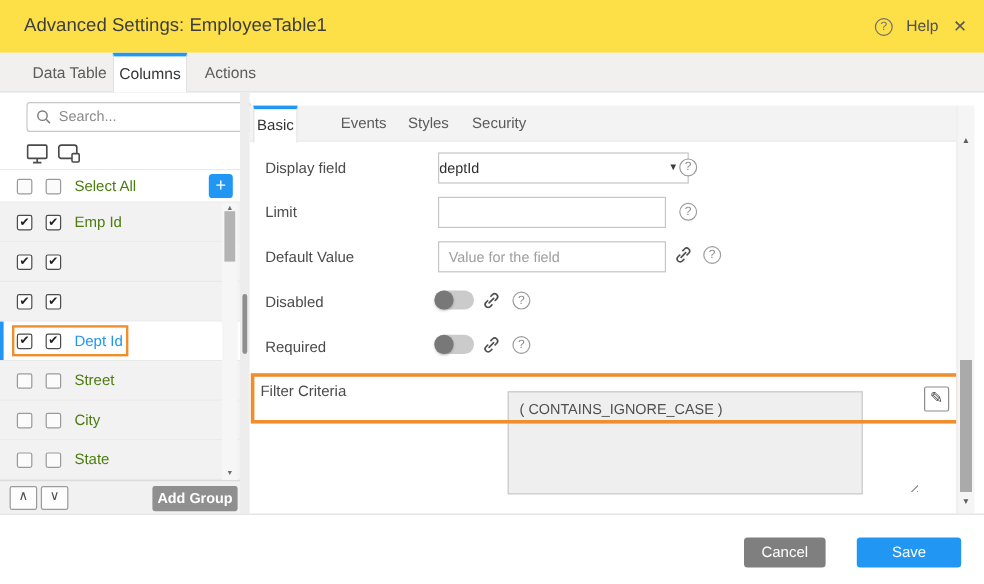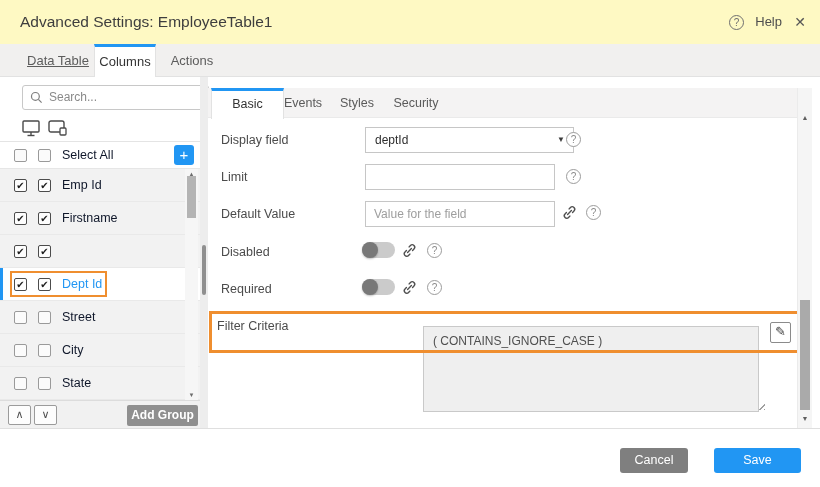"Advanced Settings: EmployeeTable1" .header { background: #fef9c3 -> #fde047 }
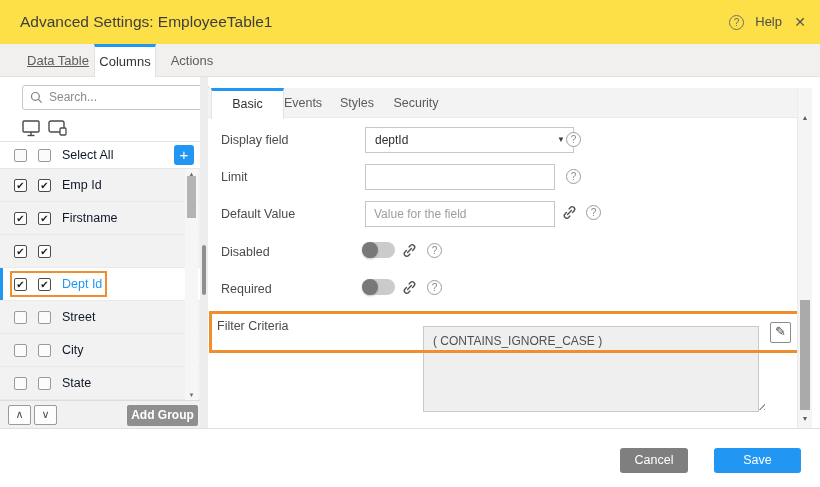"Data Table" .mtab-datatable { text-decoration: underline -> none }
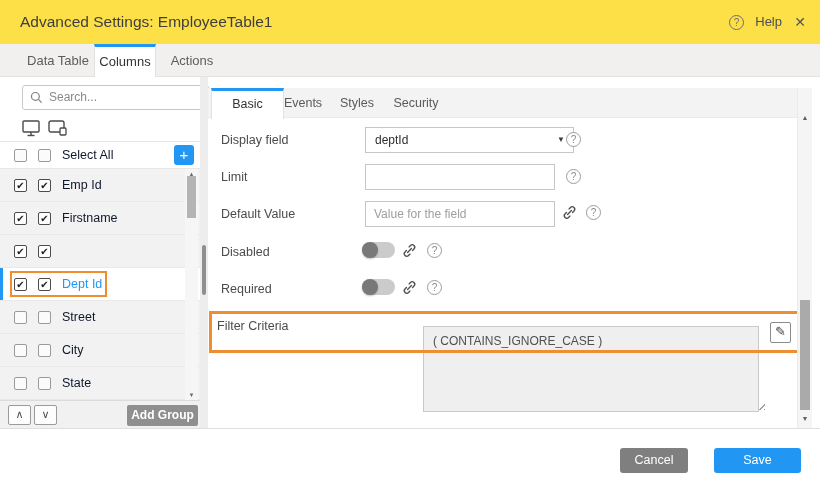"Basic" .stab-basic { width: 73px -> 37px }
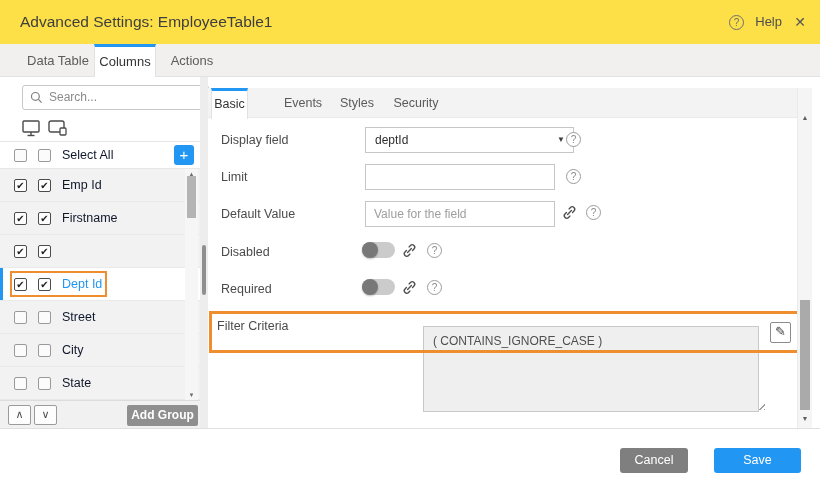"deptId" .ctl-select { padding-left: 9px -> none }
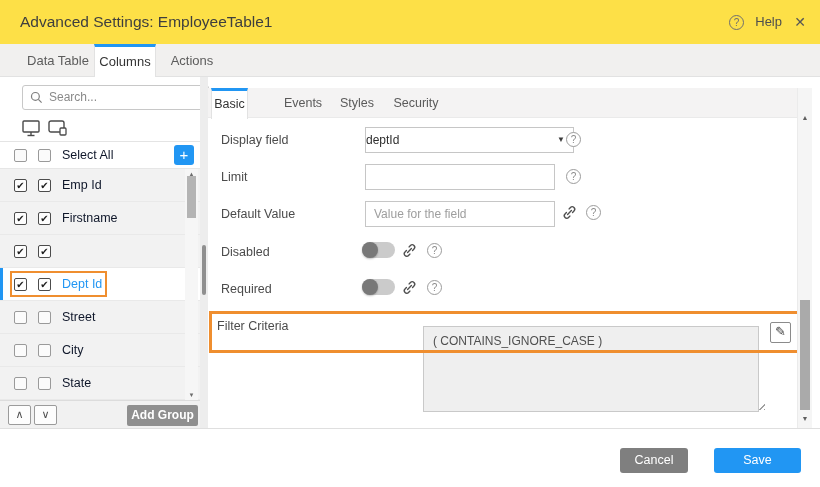"Select All" .srow-label { color: #0f172a -> #4d7c0f }
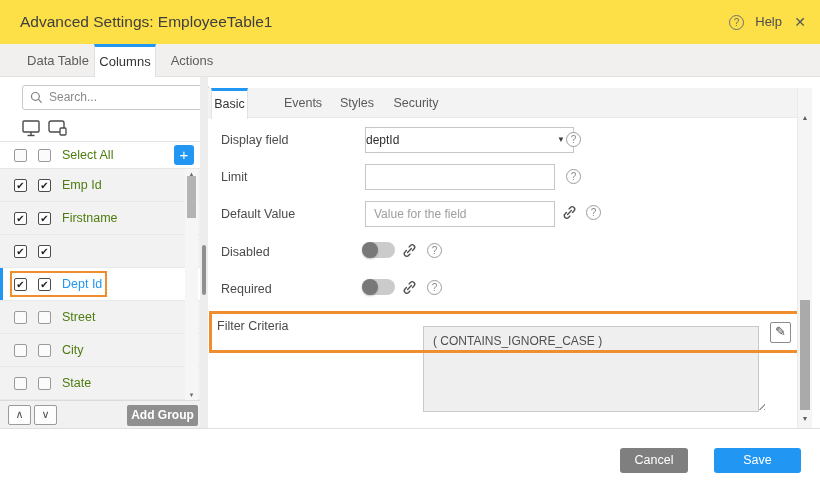"Firstname" span.srow-label { html: <span>Firstname</span> -> none }
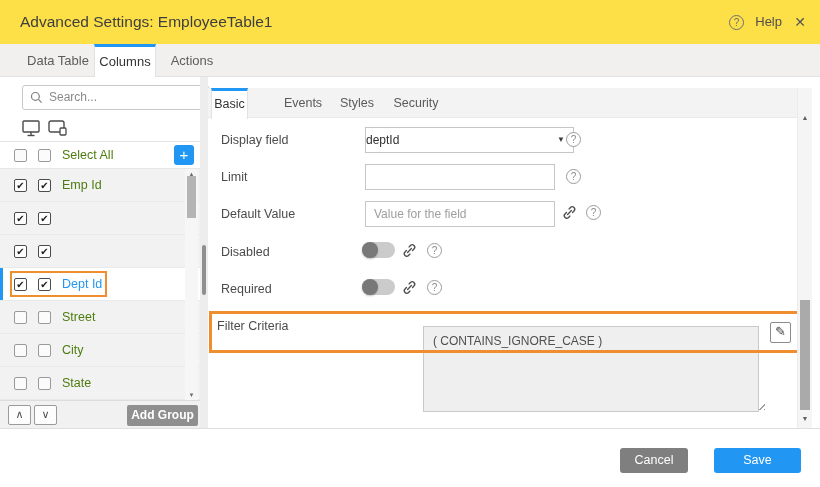"( CONTAINS_IGNORE_CASE )" .fc-textarea { width: 336px -> 296px }
